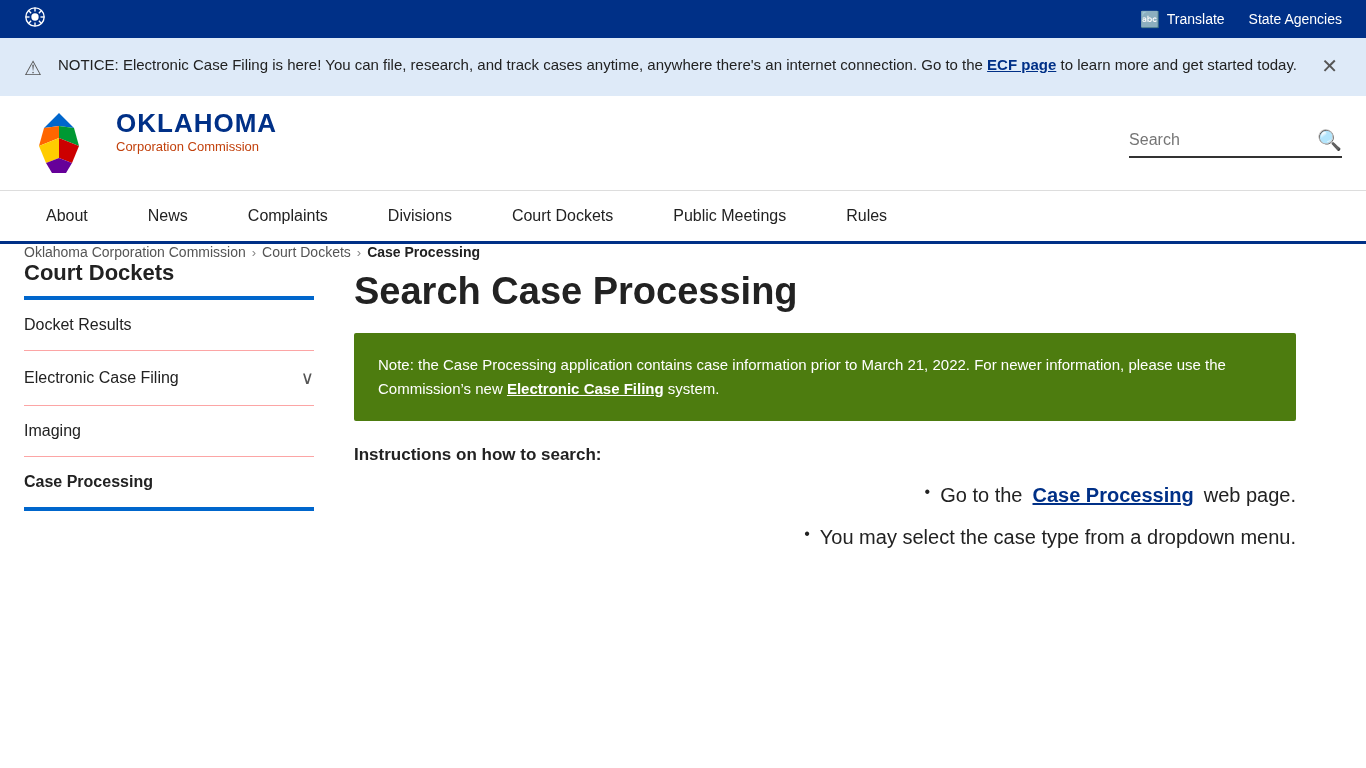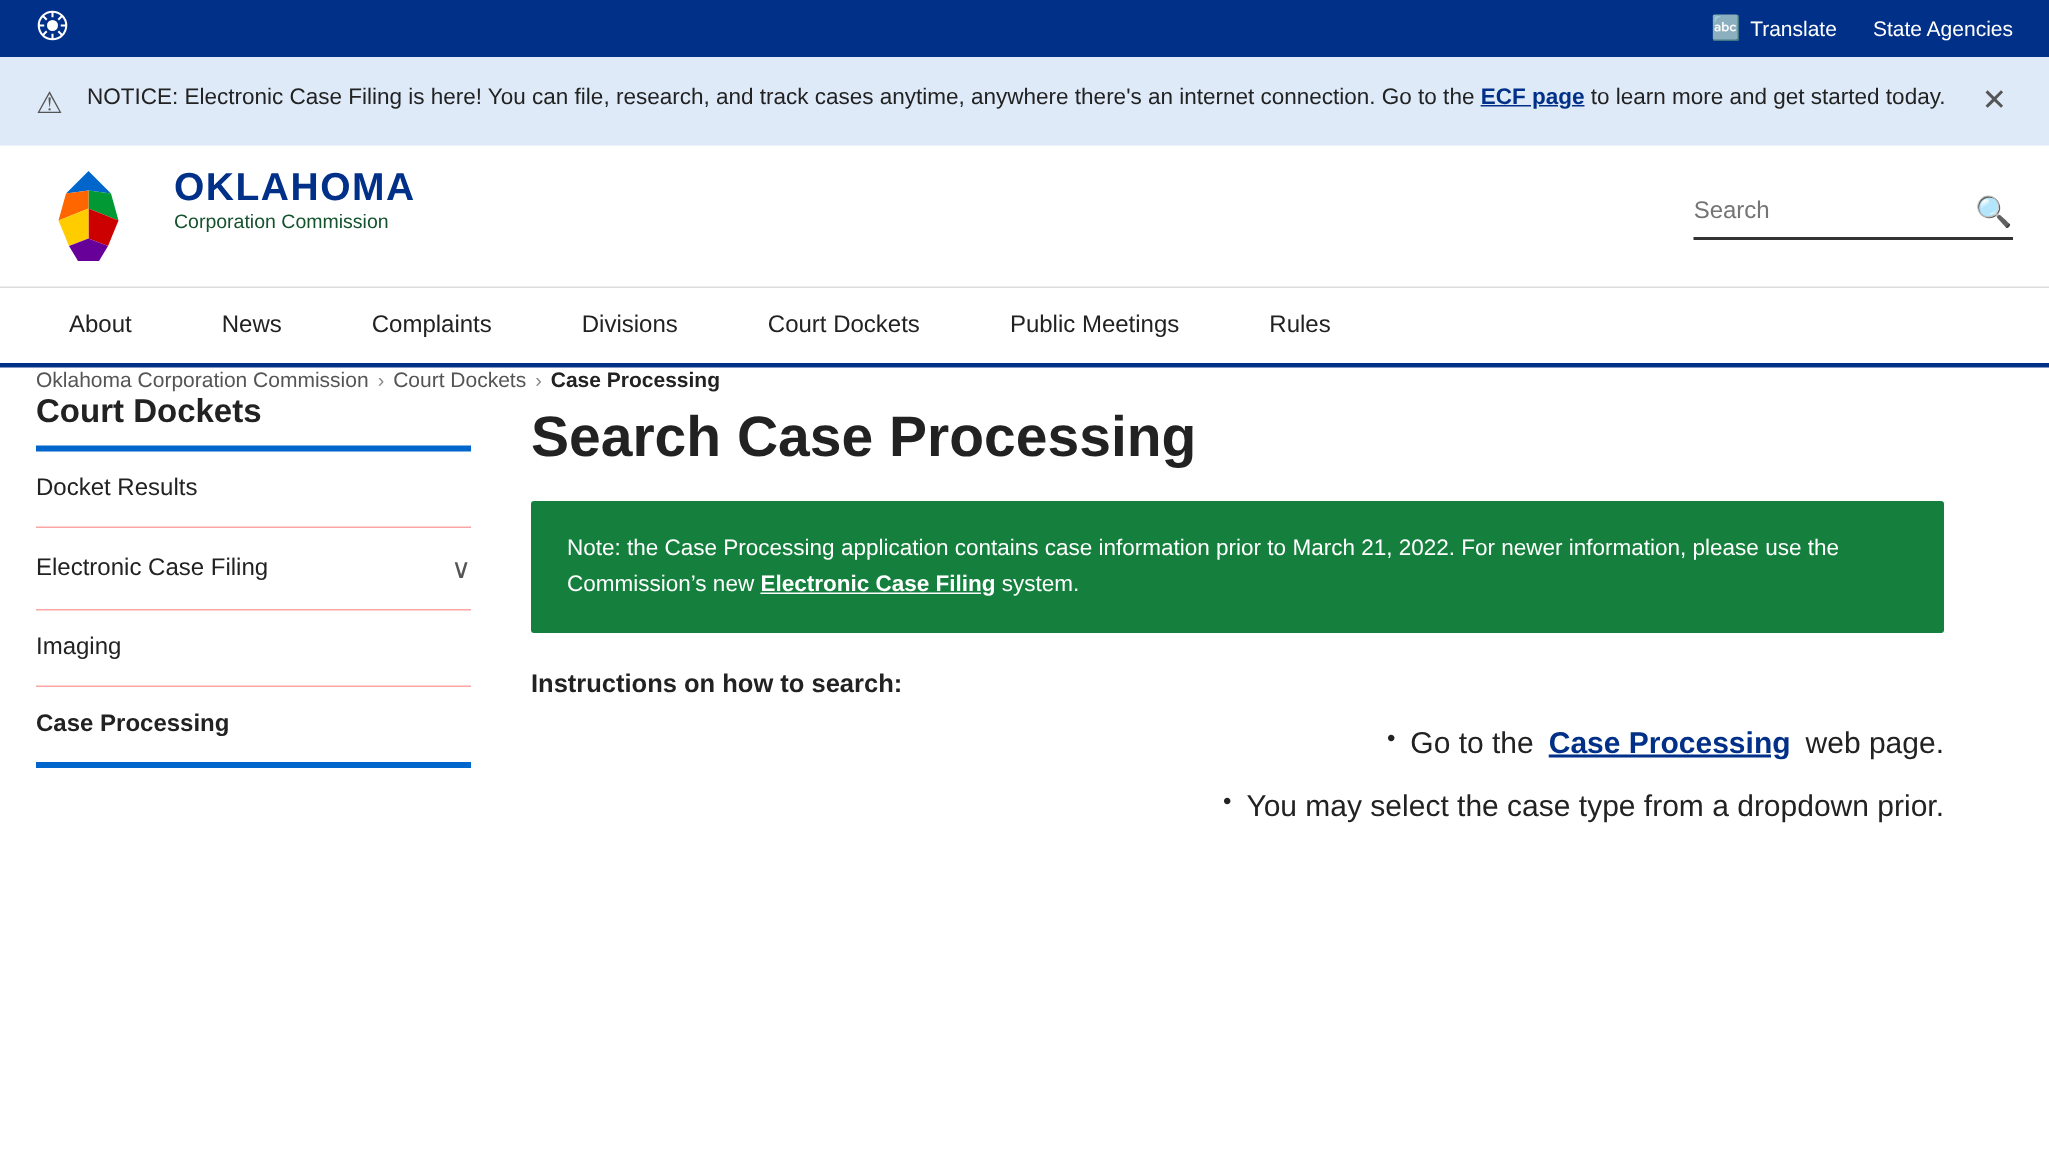"Corporation Commission" .logo-sub { color: #14532d -> #c2410c }
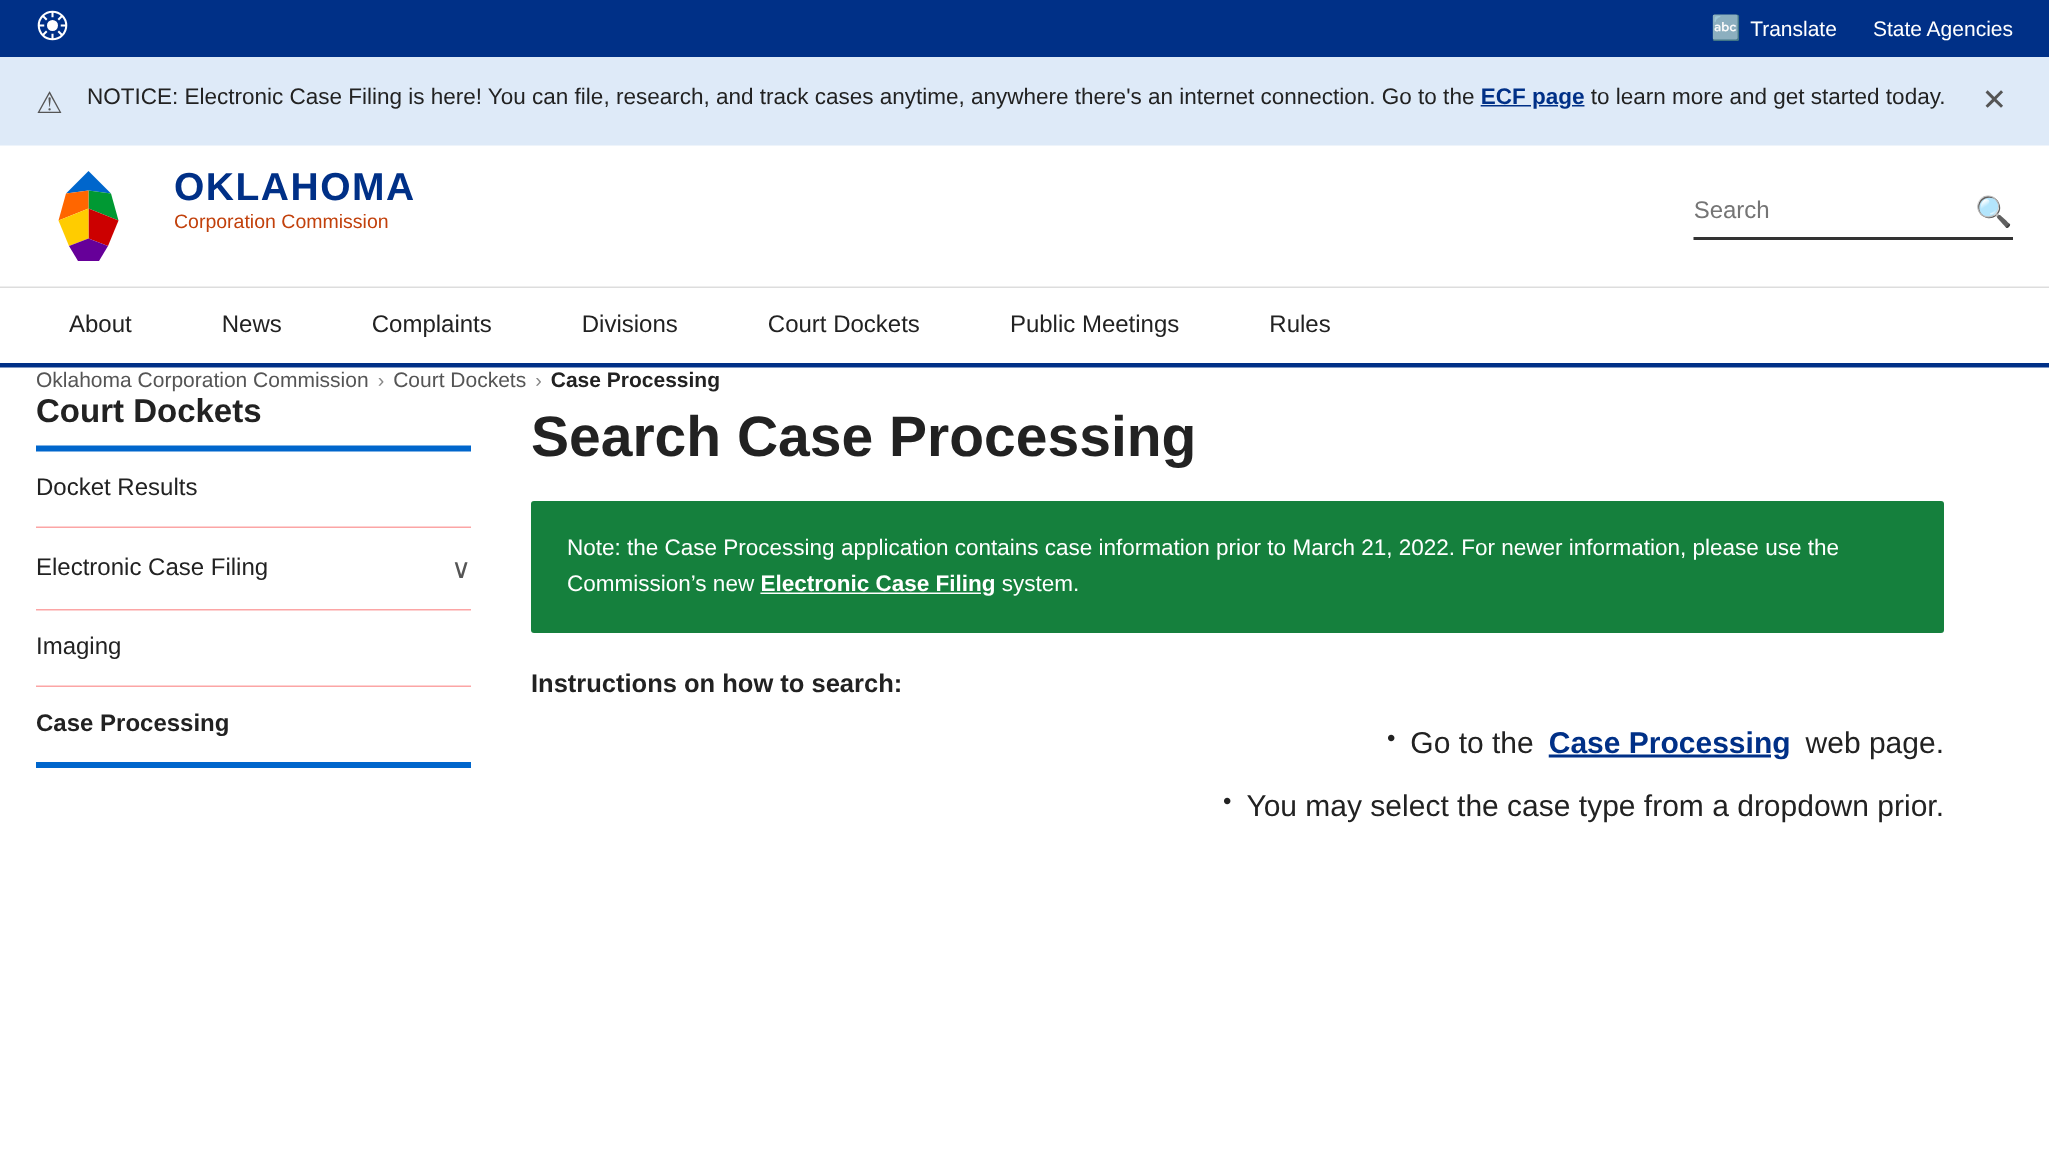"Note: the Case Processing application" .info-box { background: #15803d -> #4d7c0f }
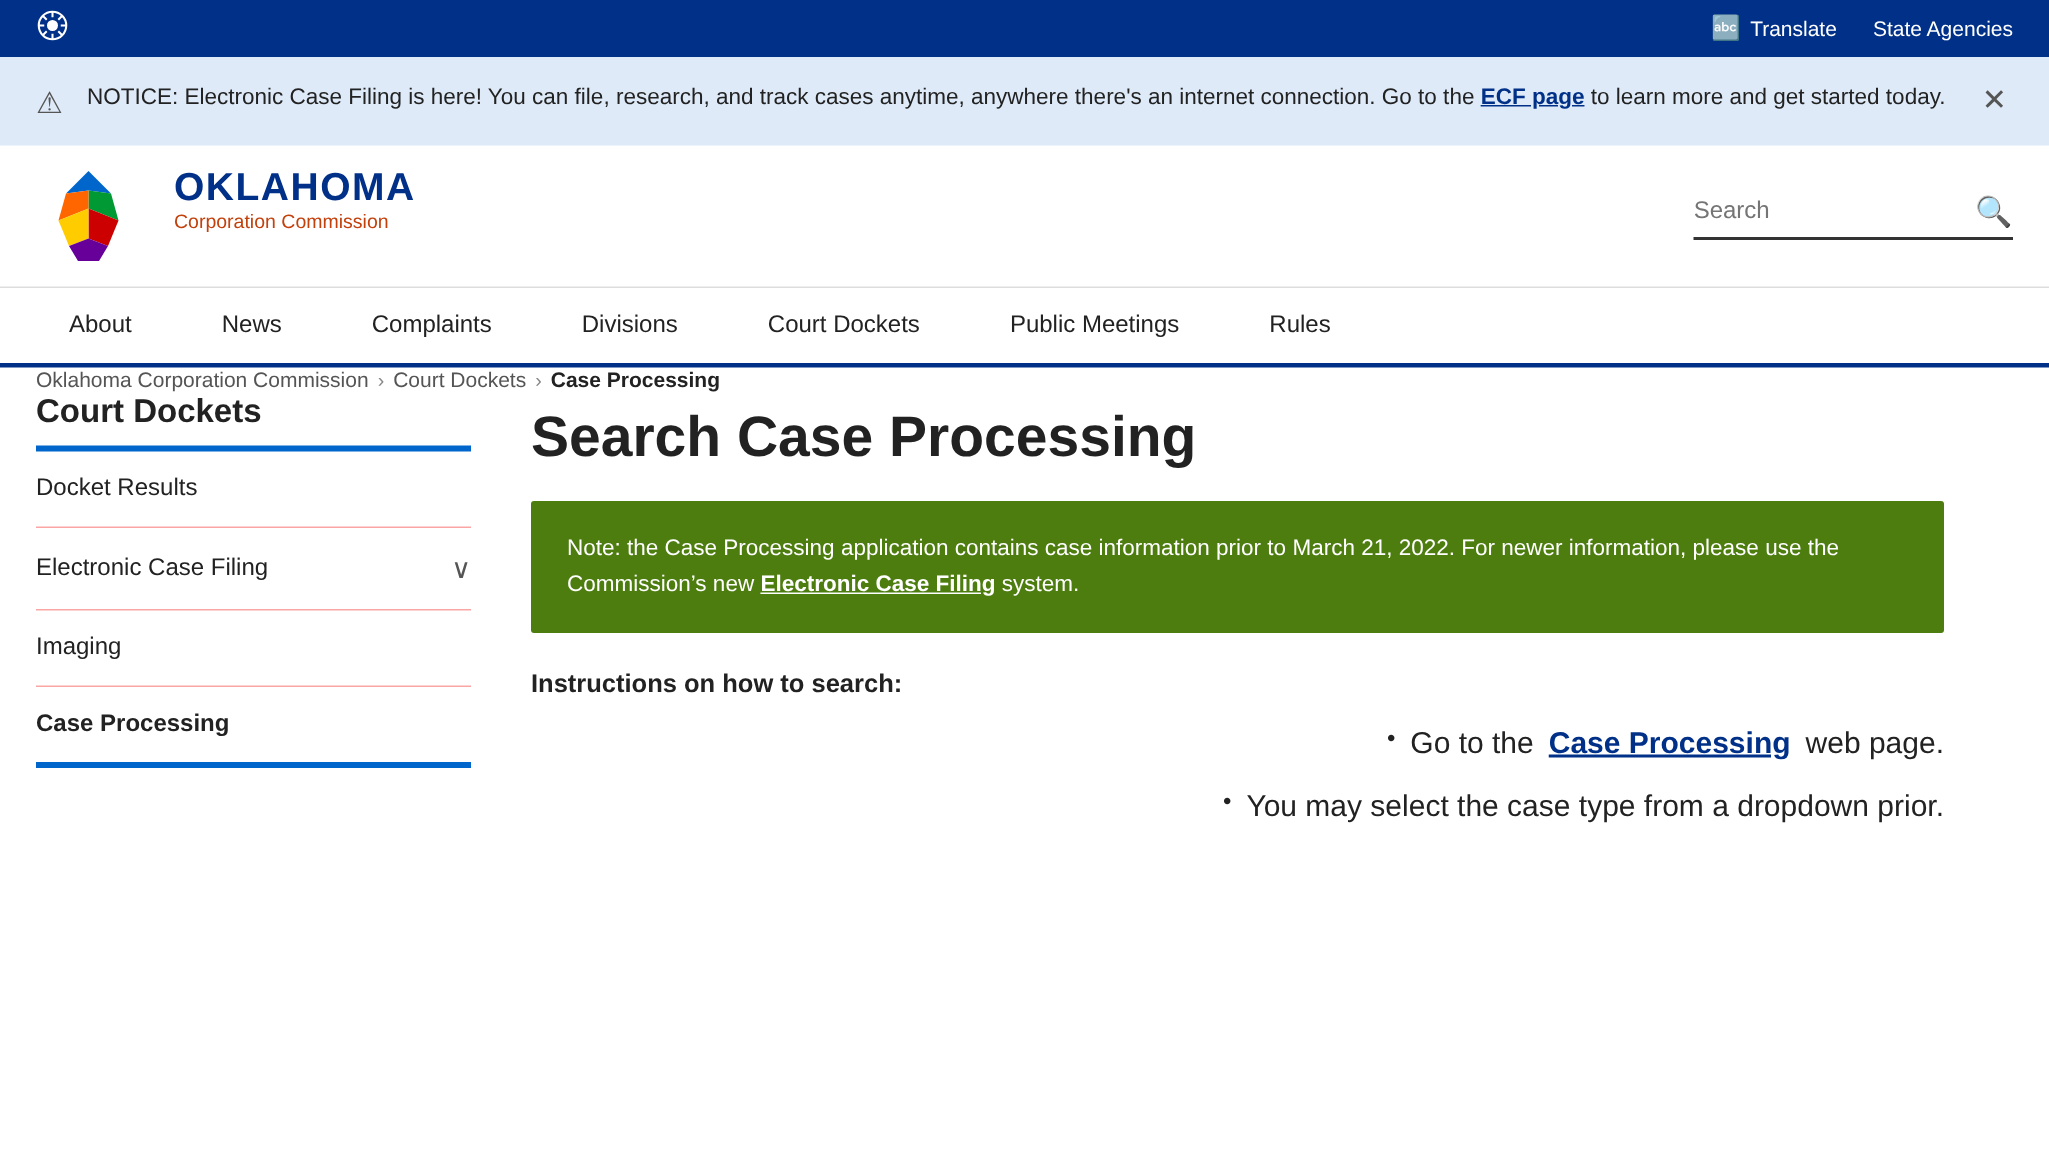"You may select the case" span { text: prior -> menu }
